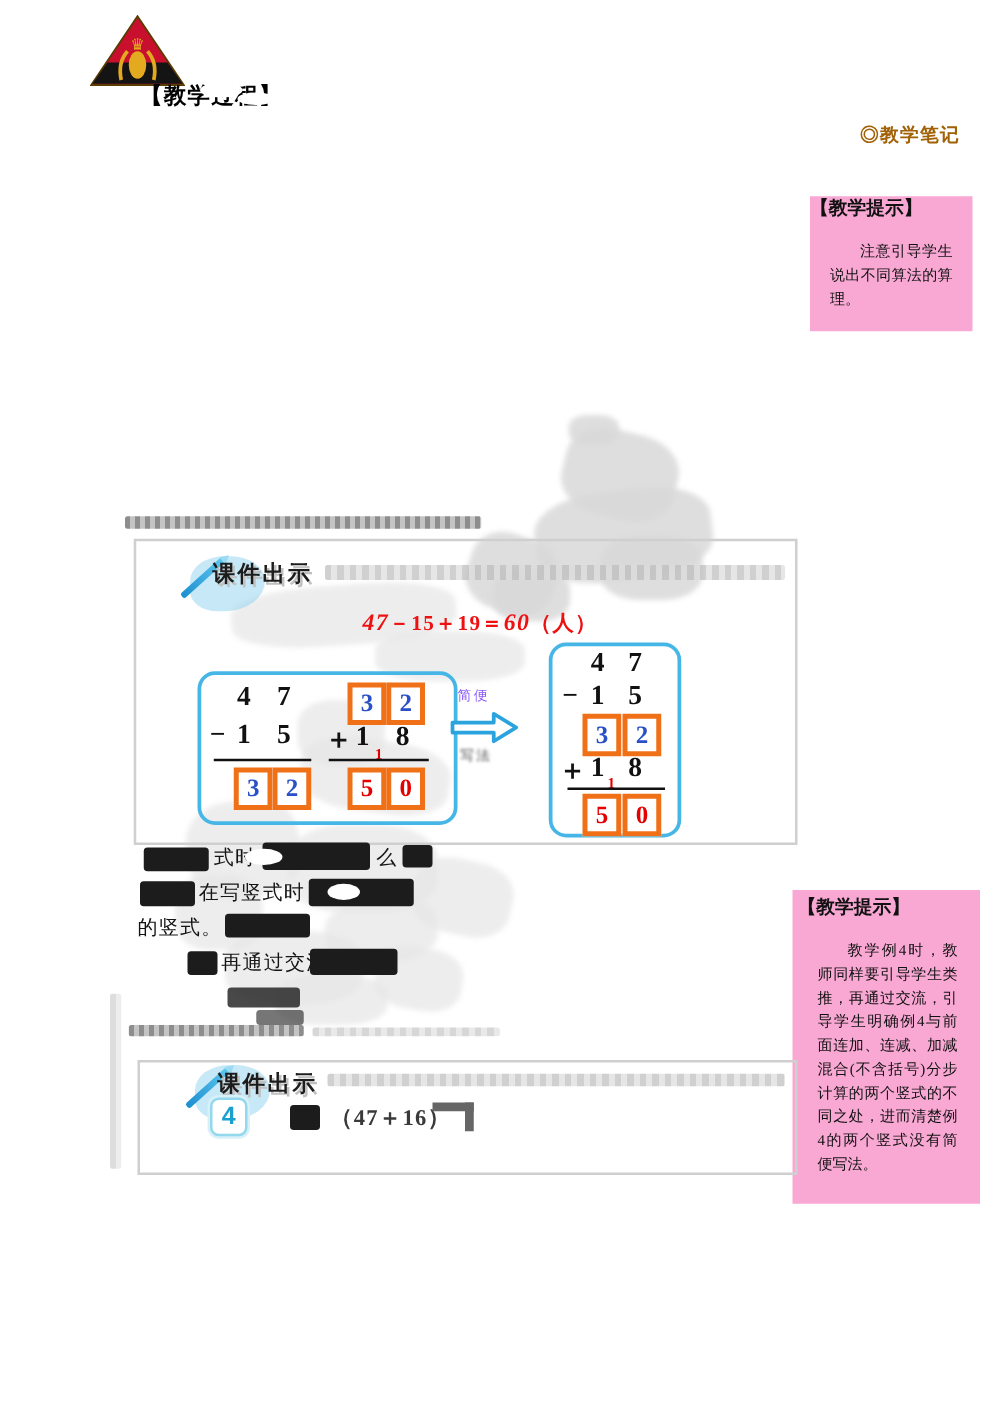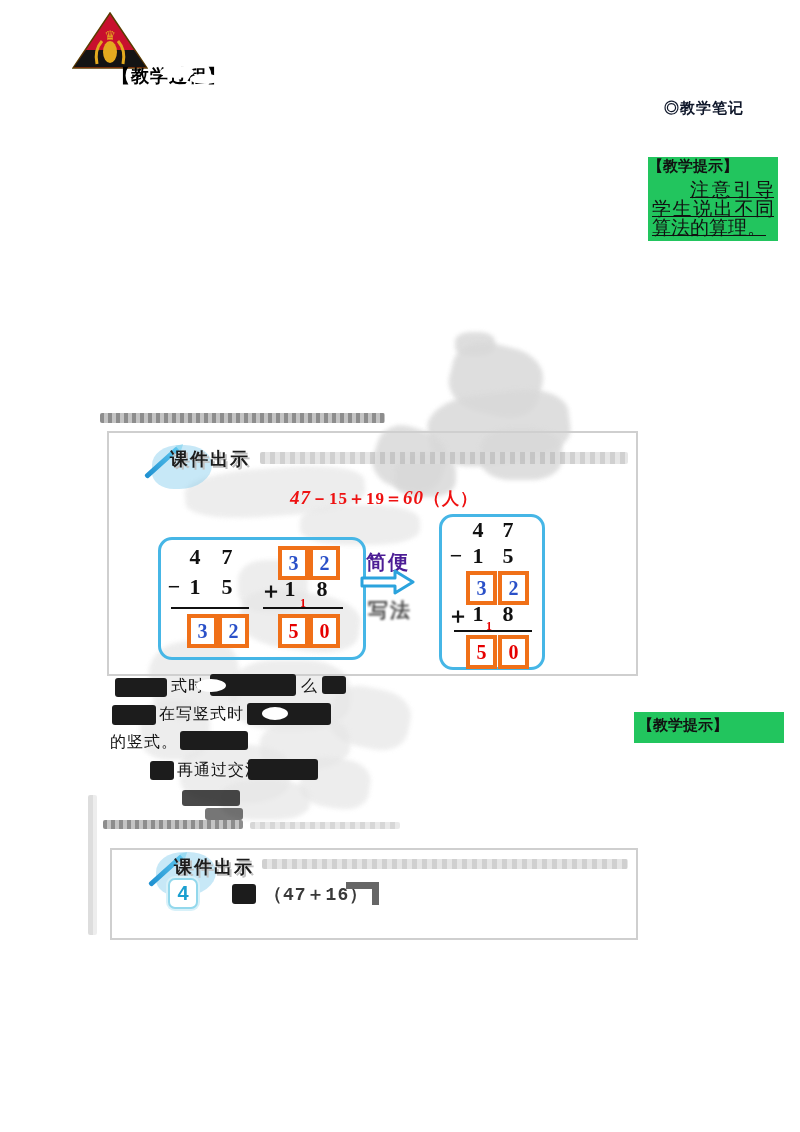"◎教学笔记" .notes-title { color: #0f172a -> #a16207; left: 664px -> 688px }
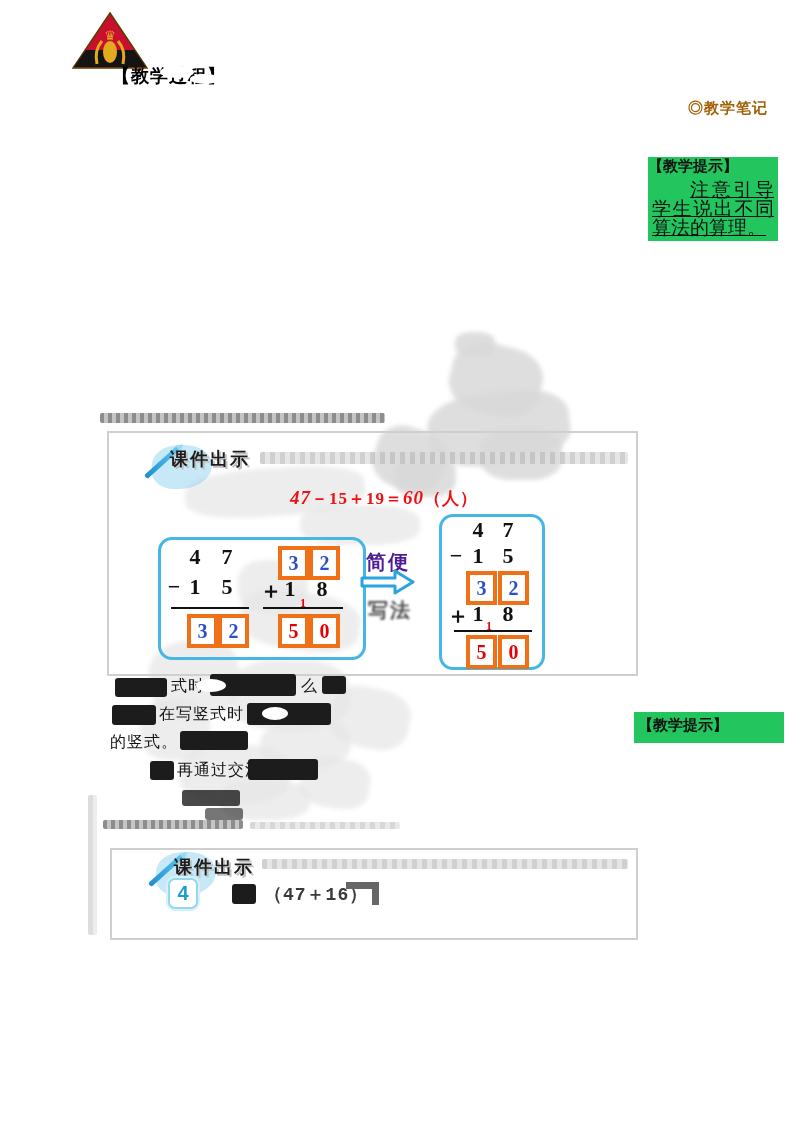"【教学提示】" .tip { background: #22c55e -> #f9a8d4 }
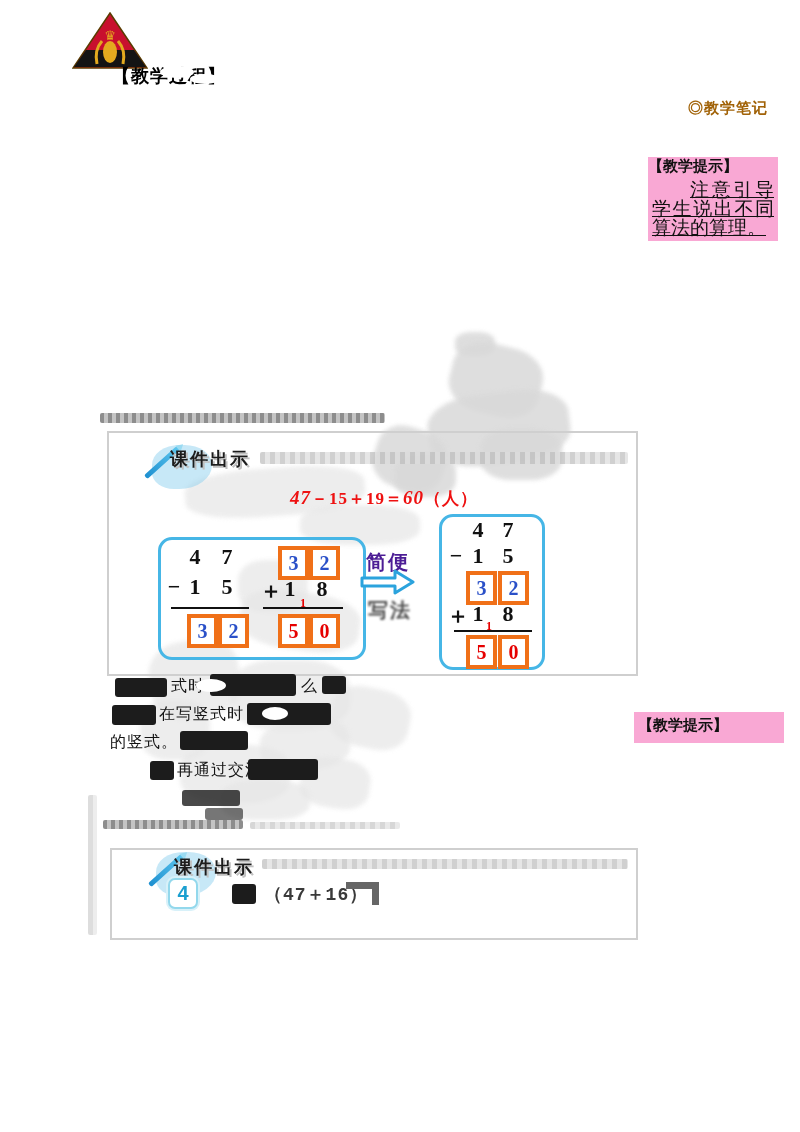"注意引导学生说出不同算法的算理。" .tip p { font-size: 19px -> 12px; margin: 4px -> 16px; text-decoration: underline -> none }
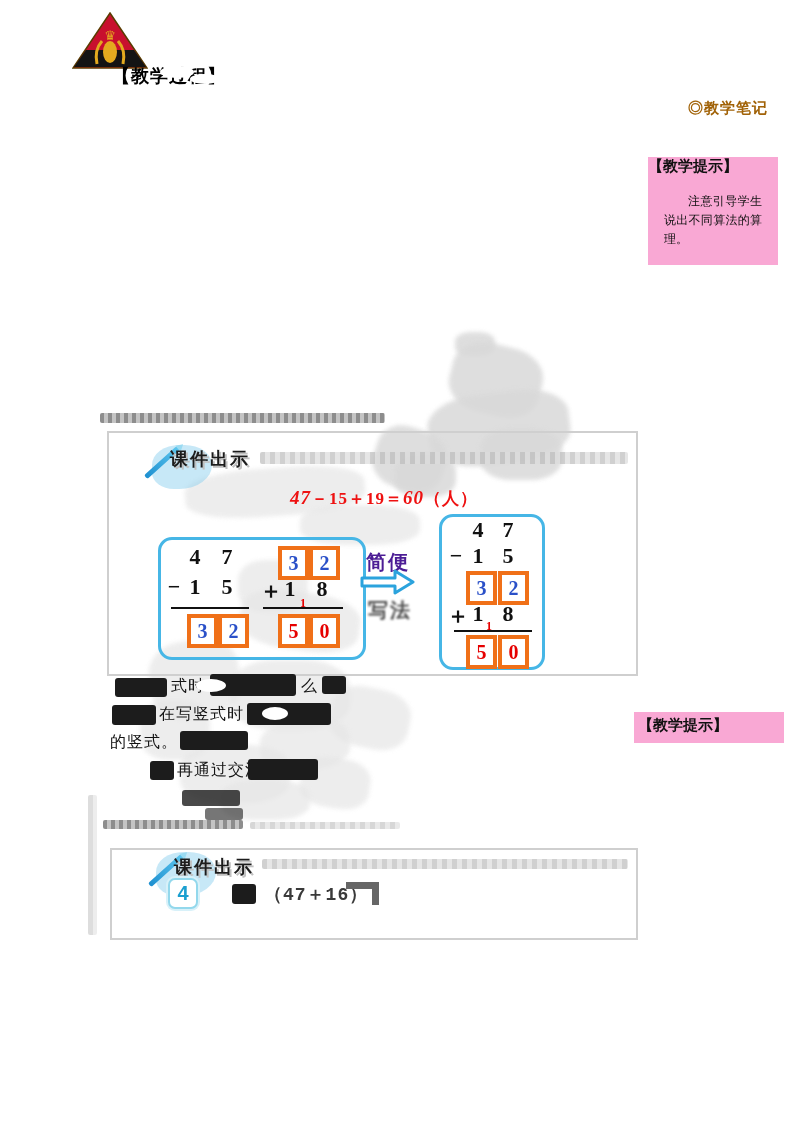"简便" .arrow-lbl { color: #4c1d95 -> #8b5cf6; font-size: 20px -> 11px; font-weight: bold -> normal }
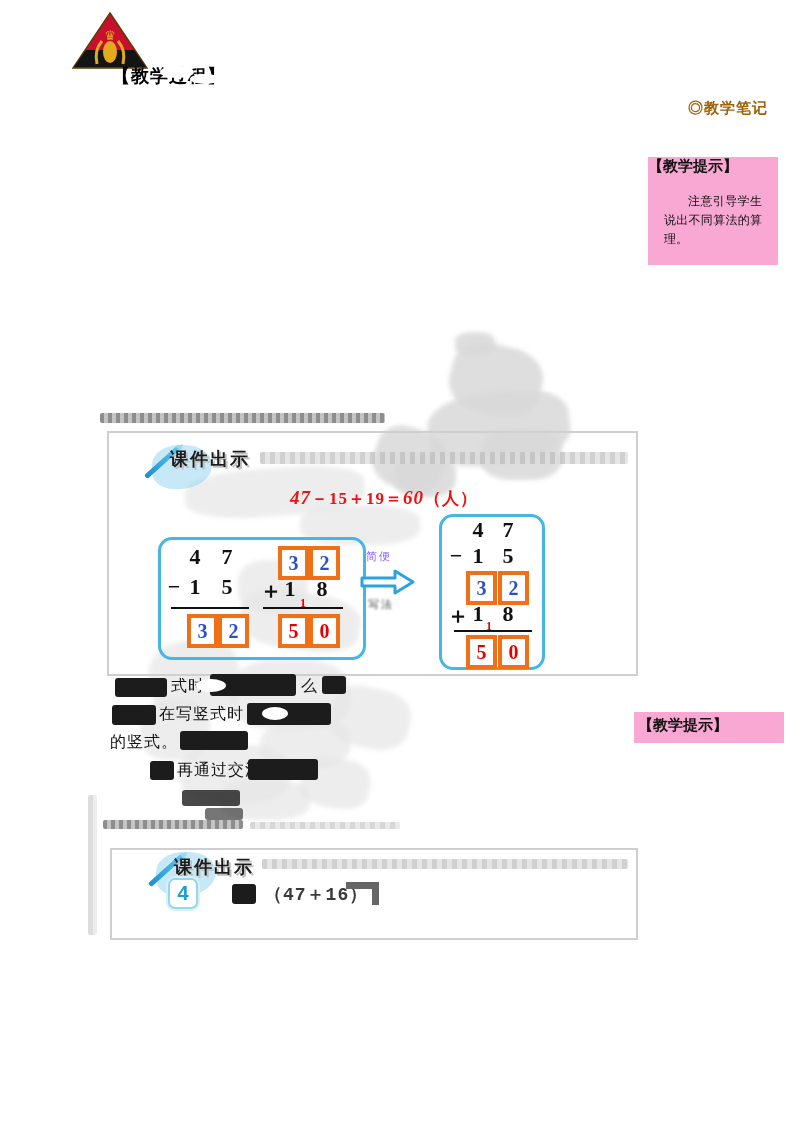"教学例4时，教师同样要引导学生类推，再通过交流，引导学生明确例4与前面连加、连减" p { html: none -> <p>教学例4时，教师同样要引导学生类推，再通过交流，引导学生明确例4与前面连加、连减、加减混合(不含括号)分步计算的两个竖式的不同之处，进而清楚例4的两个竖式没有简便写法。</p> }
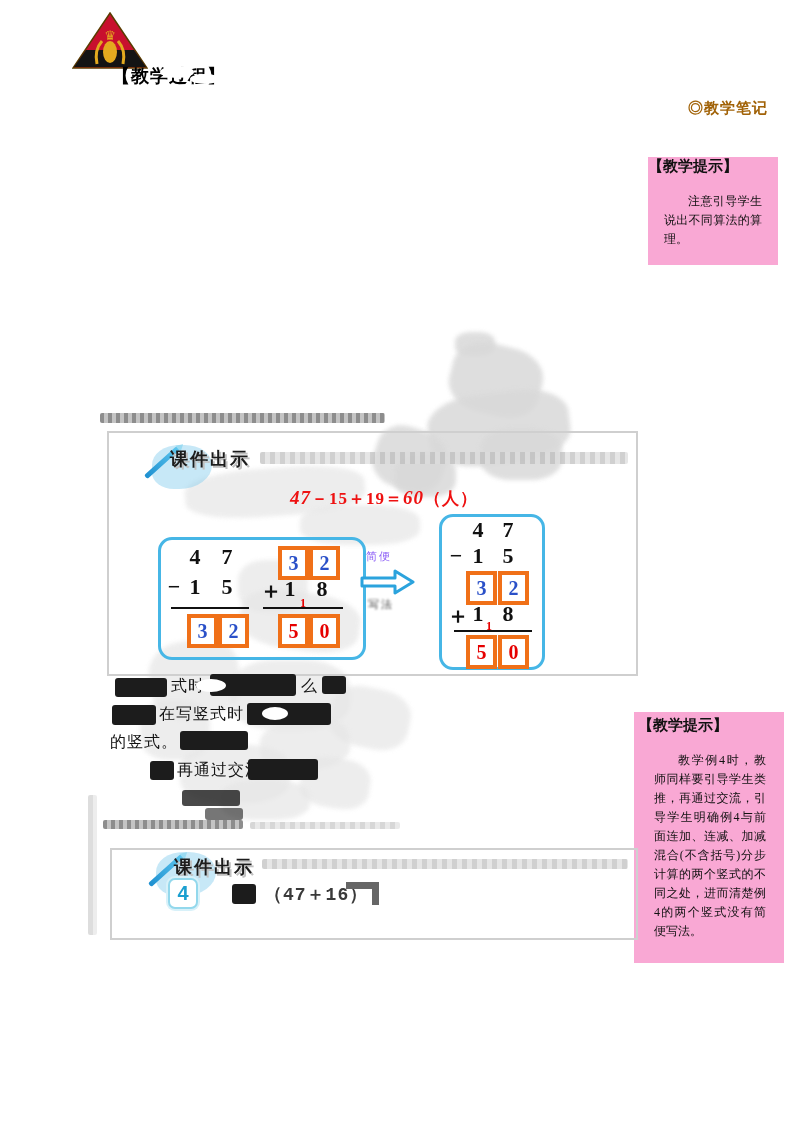"（47＋16）" .frag-eq { font-family: Liberation Mono, monospace -> Liberation Serif, serif }
